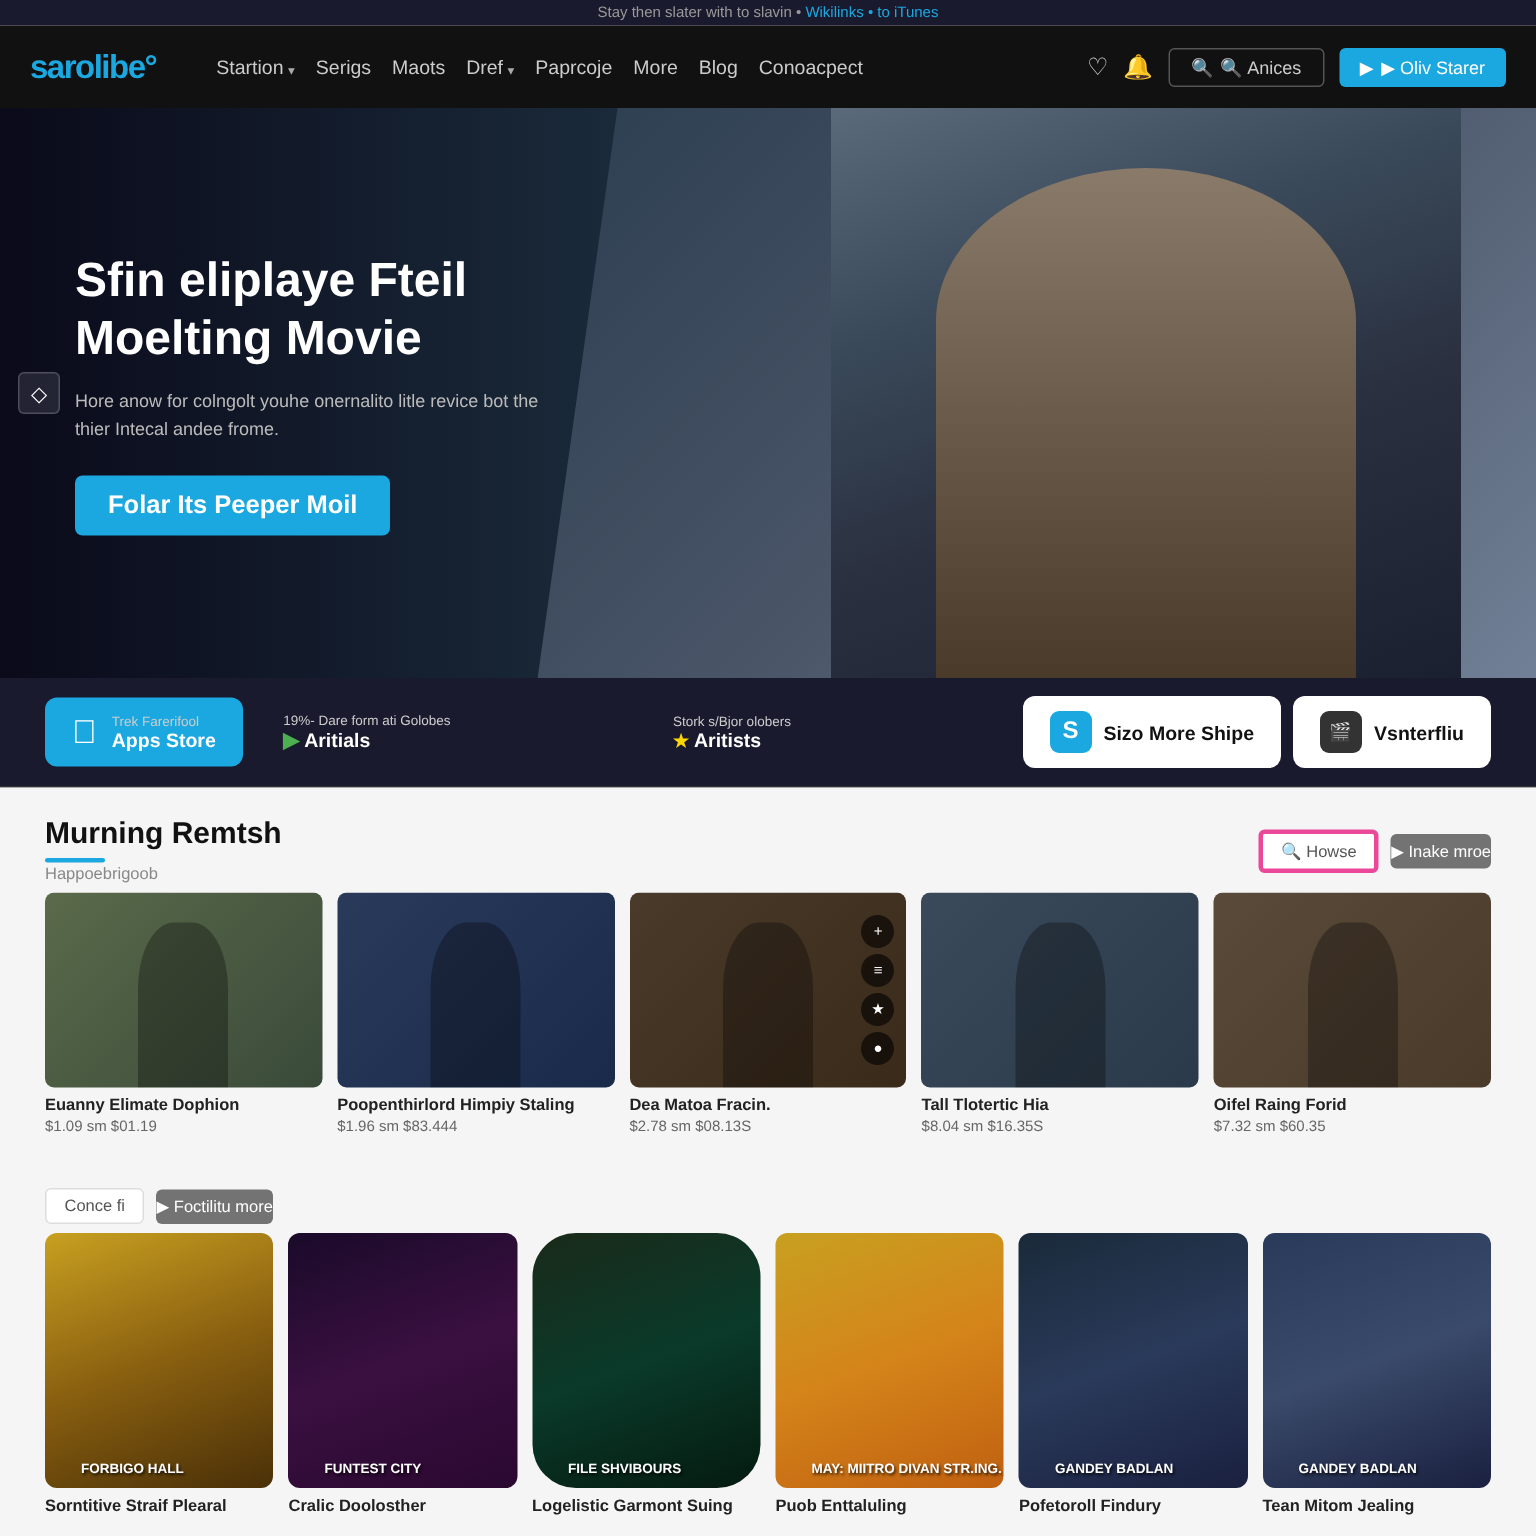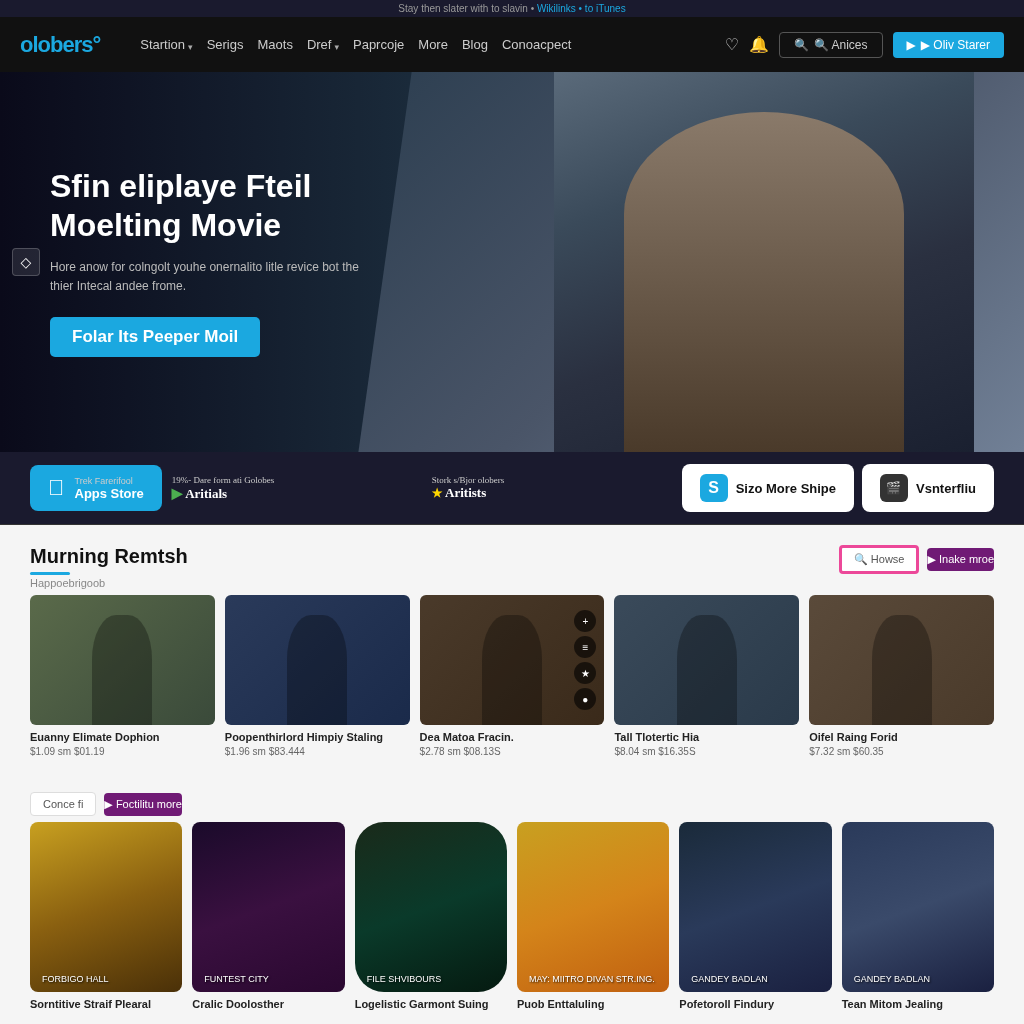"olobers" span { text: olobers -> sarolibe }
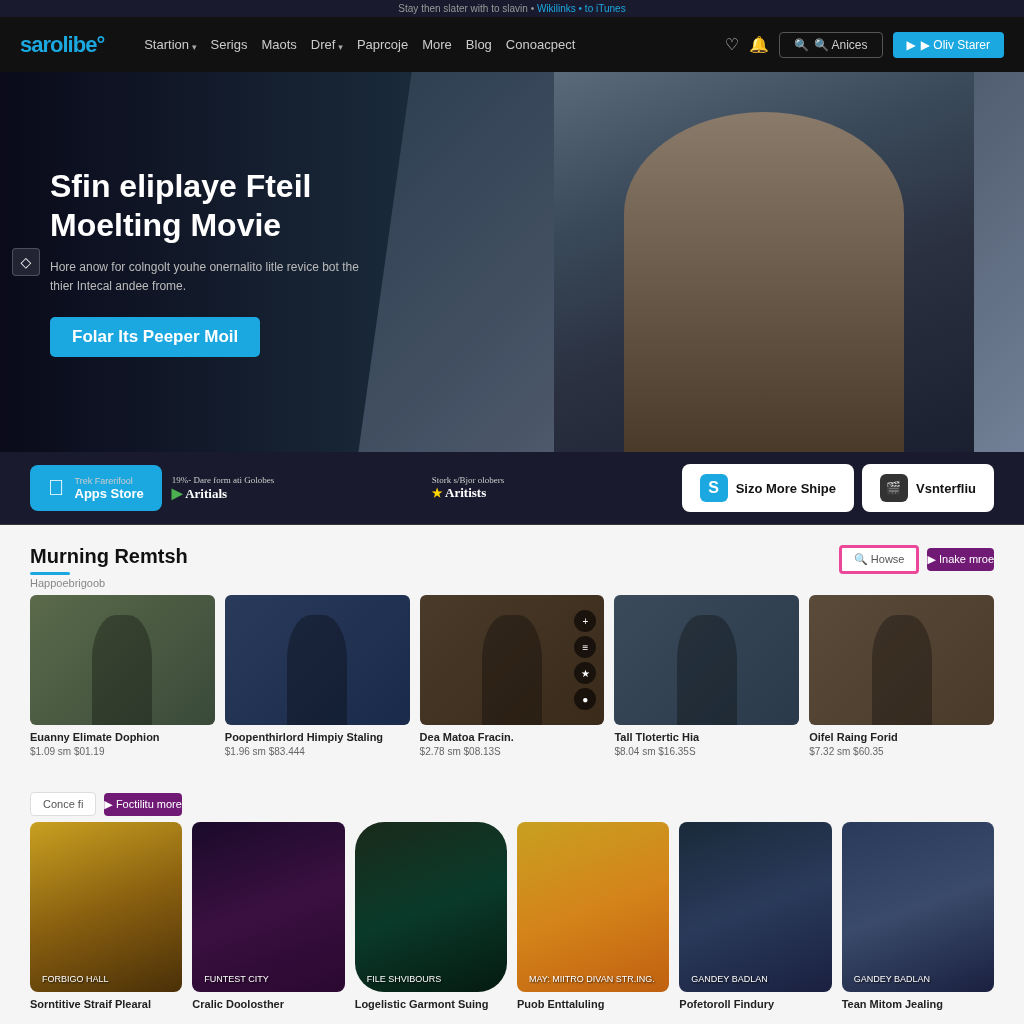"19%- Dare form ati Golobes" .app-banner-center { font-family: Liberation Serif, serif -> none; padding: 0 10px -> 0 27px }
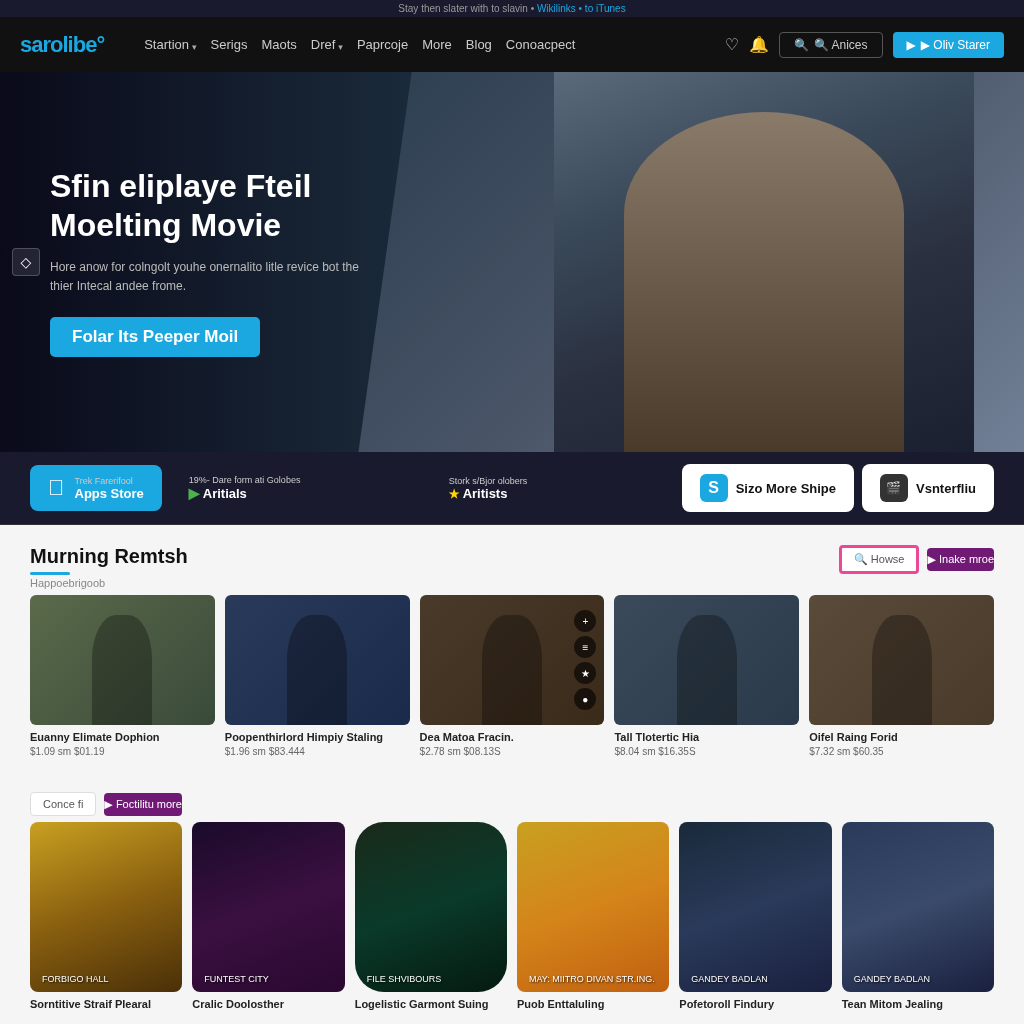"Murning Remtsh" .section-header { align-items: flex-start -> center }
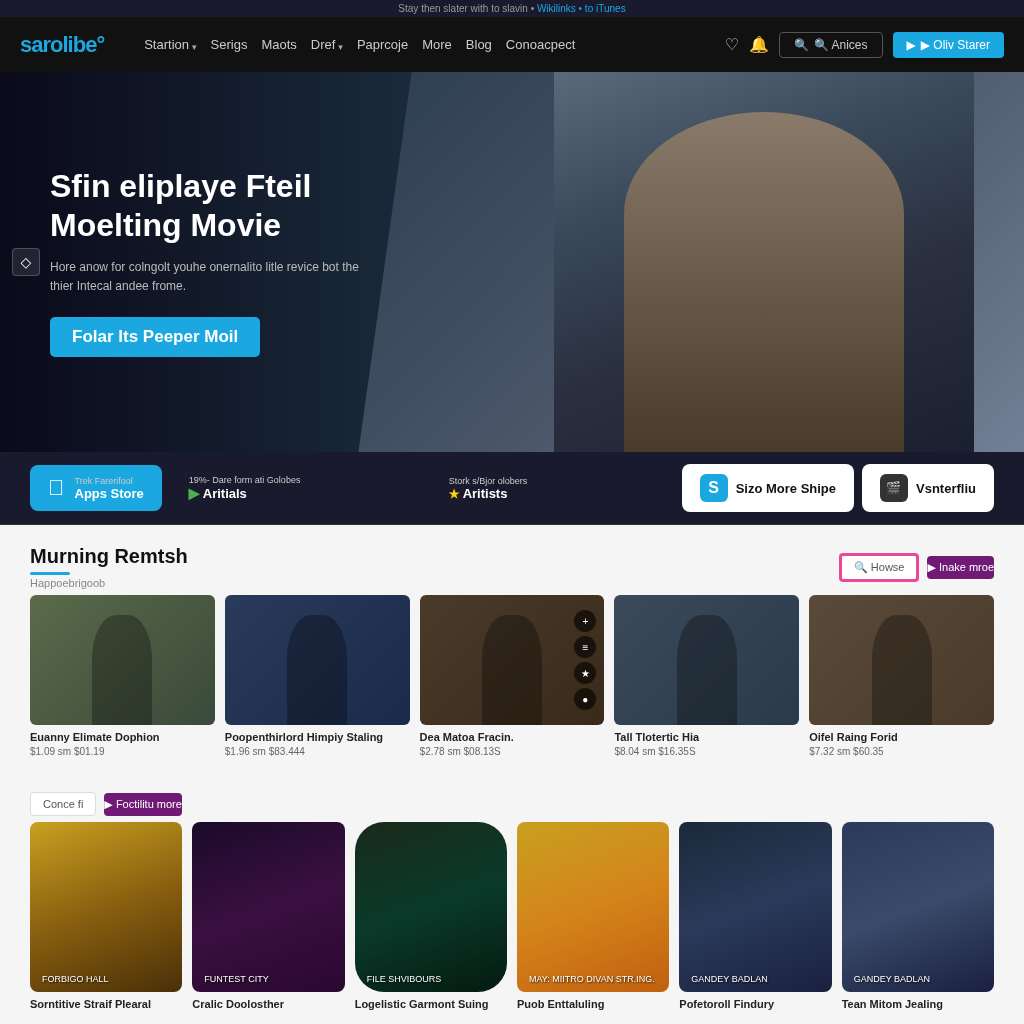"▶ Inake mroe" .more-btn { background: #701a75 -> #737373 }
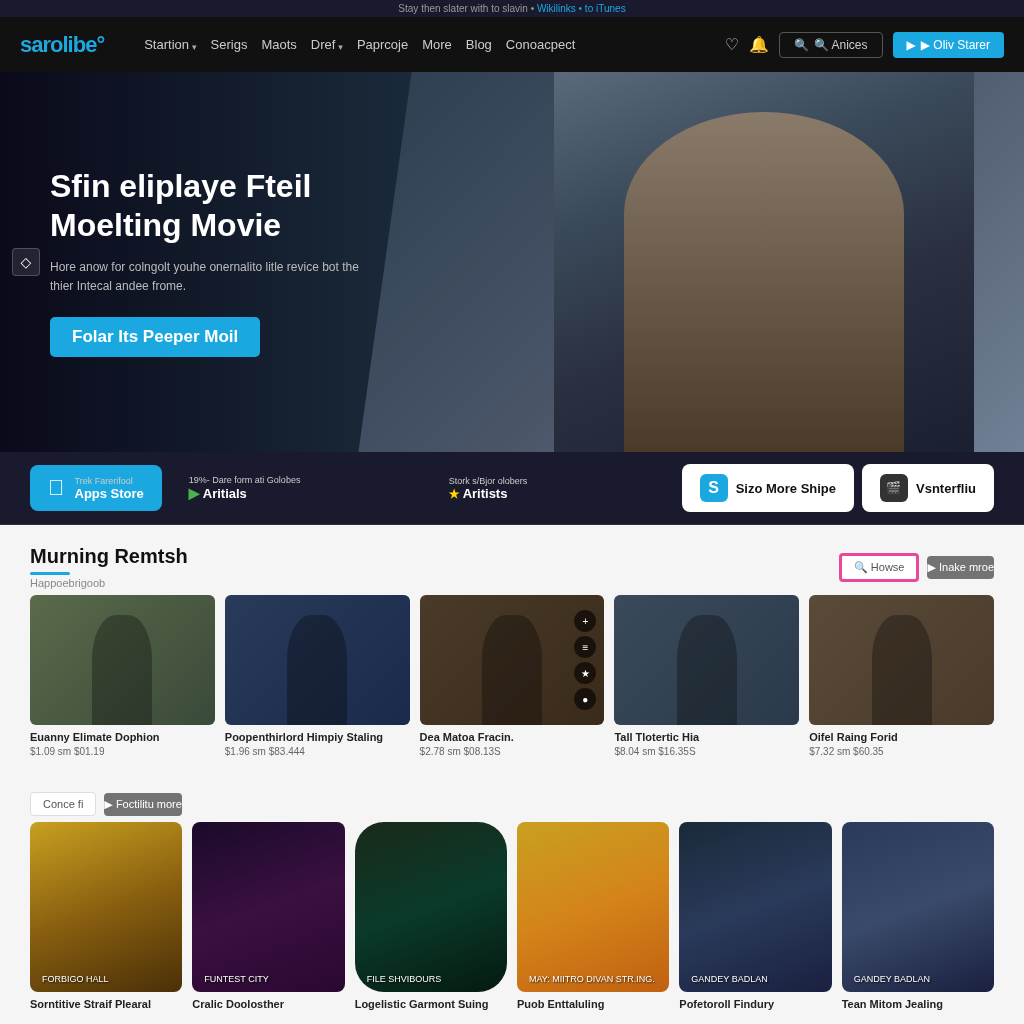"FORBIGO HALL" .poster-title-overlay { font-weight: normal -> bold; left: 12px -> 24px }
